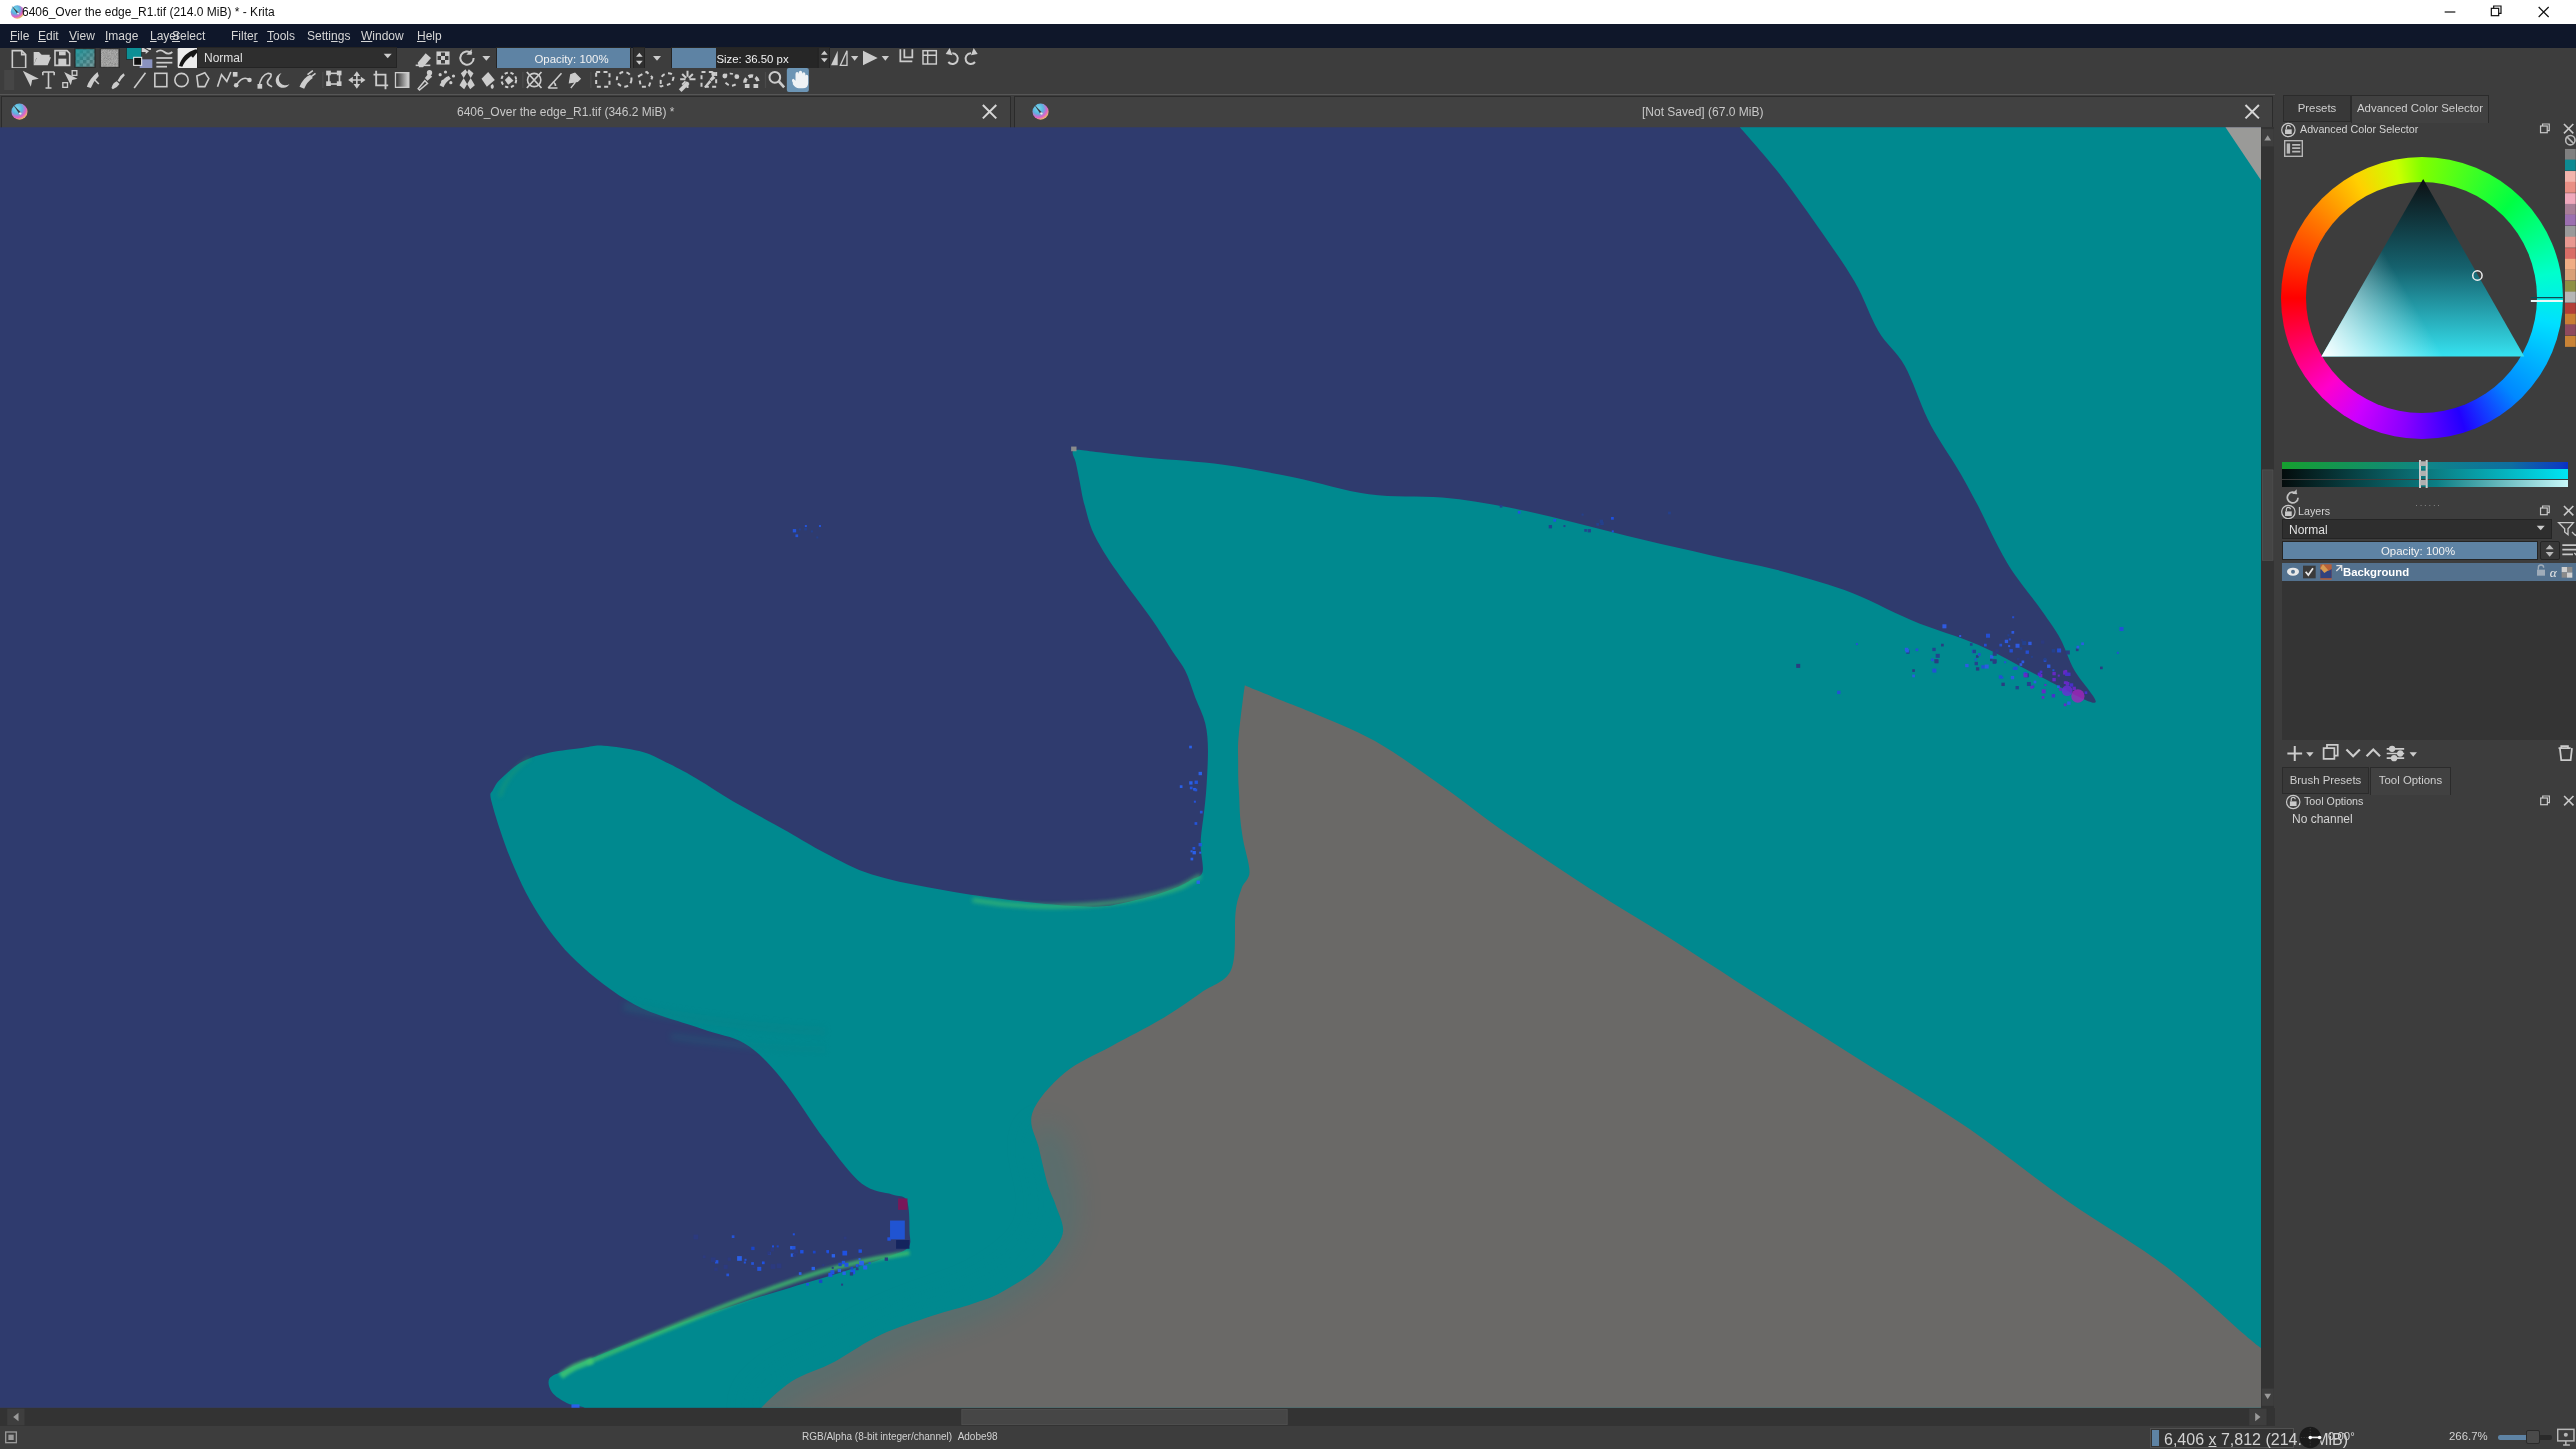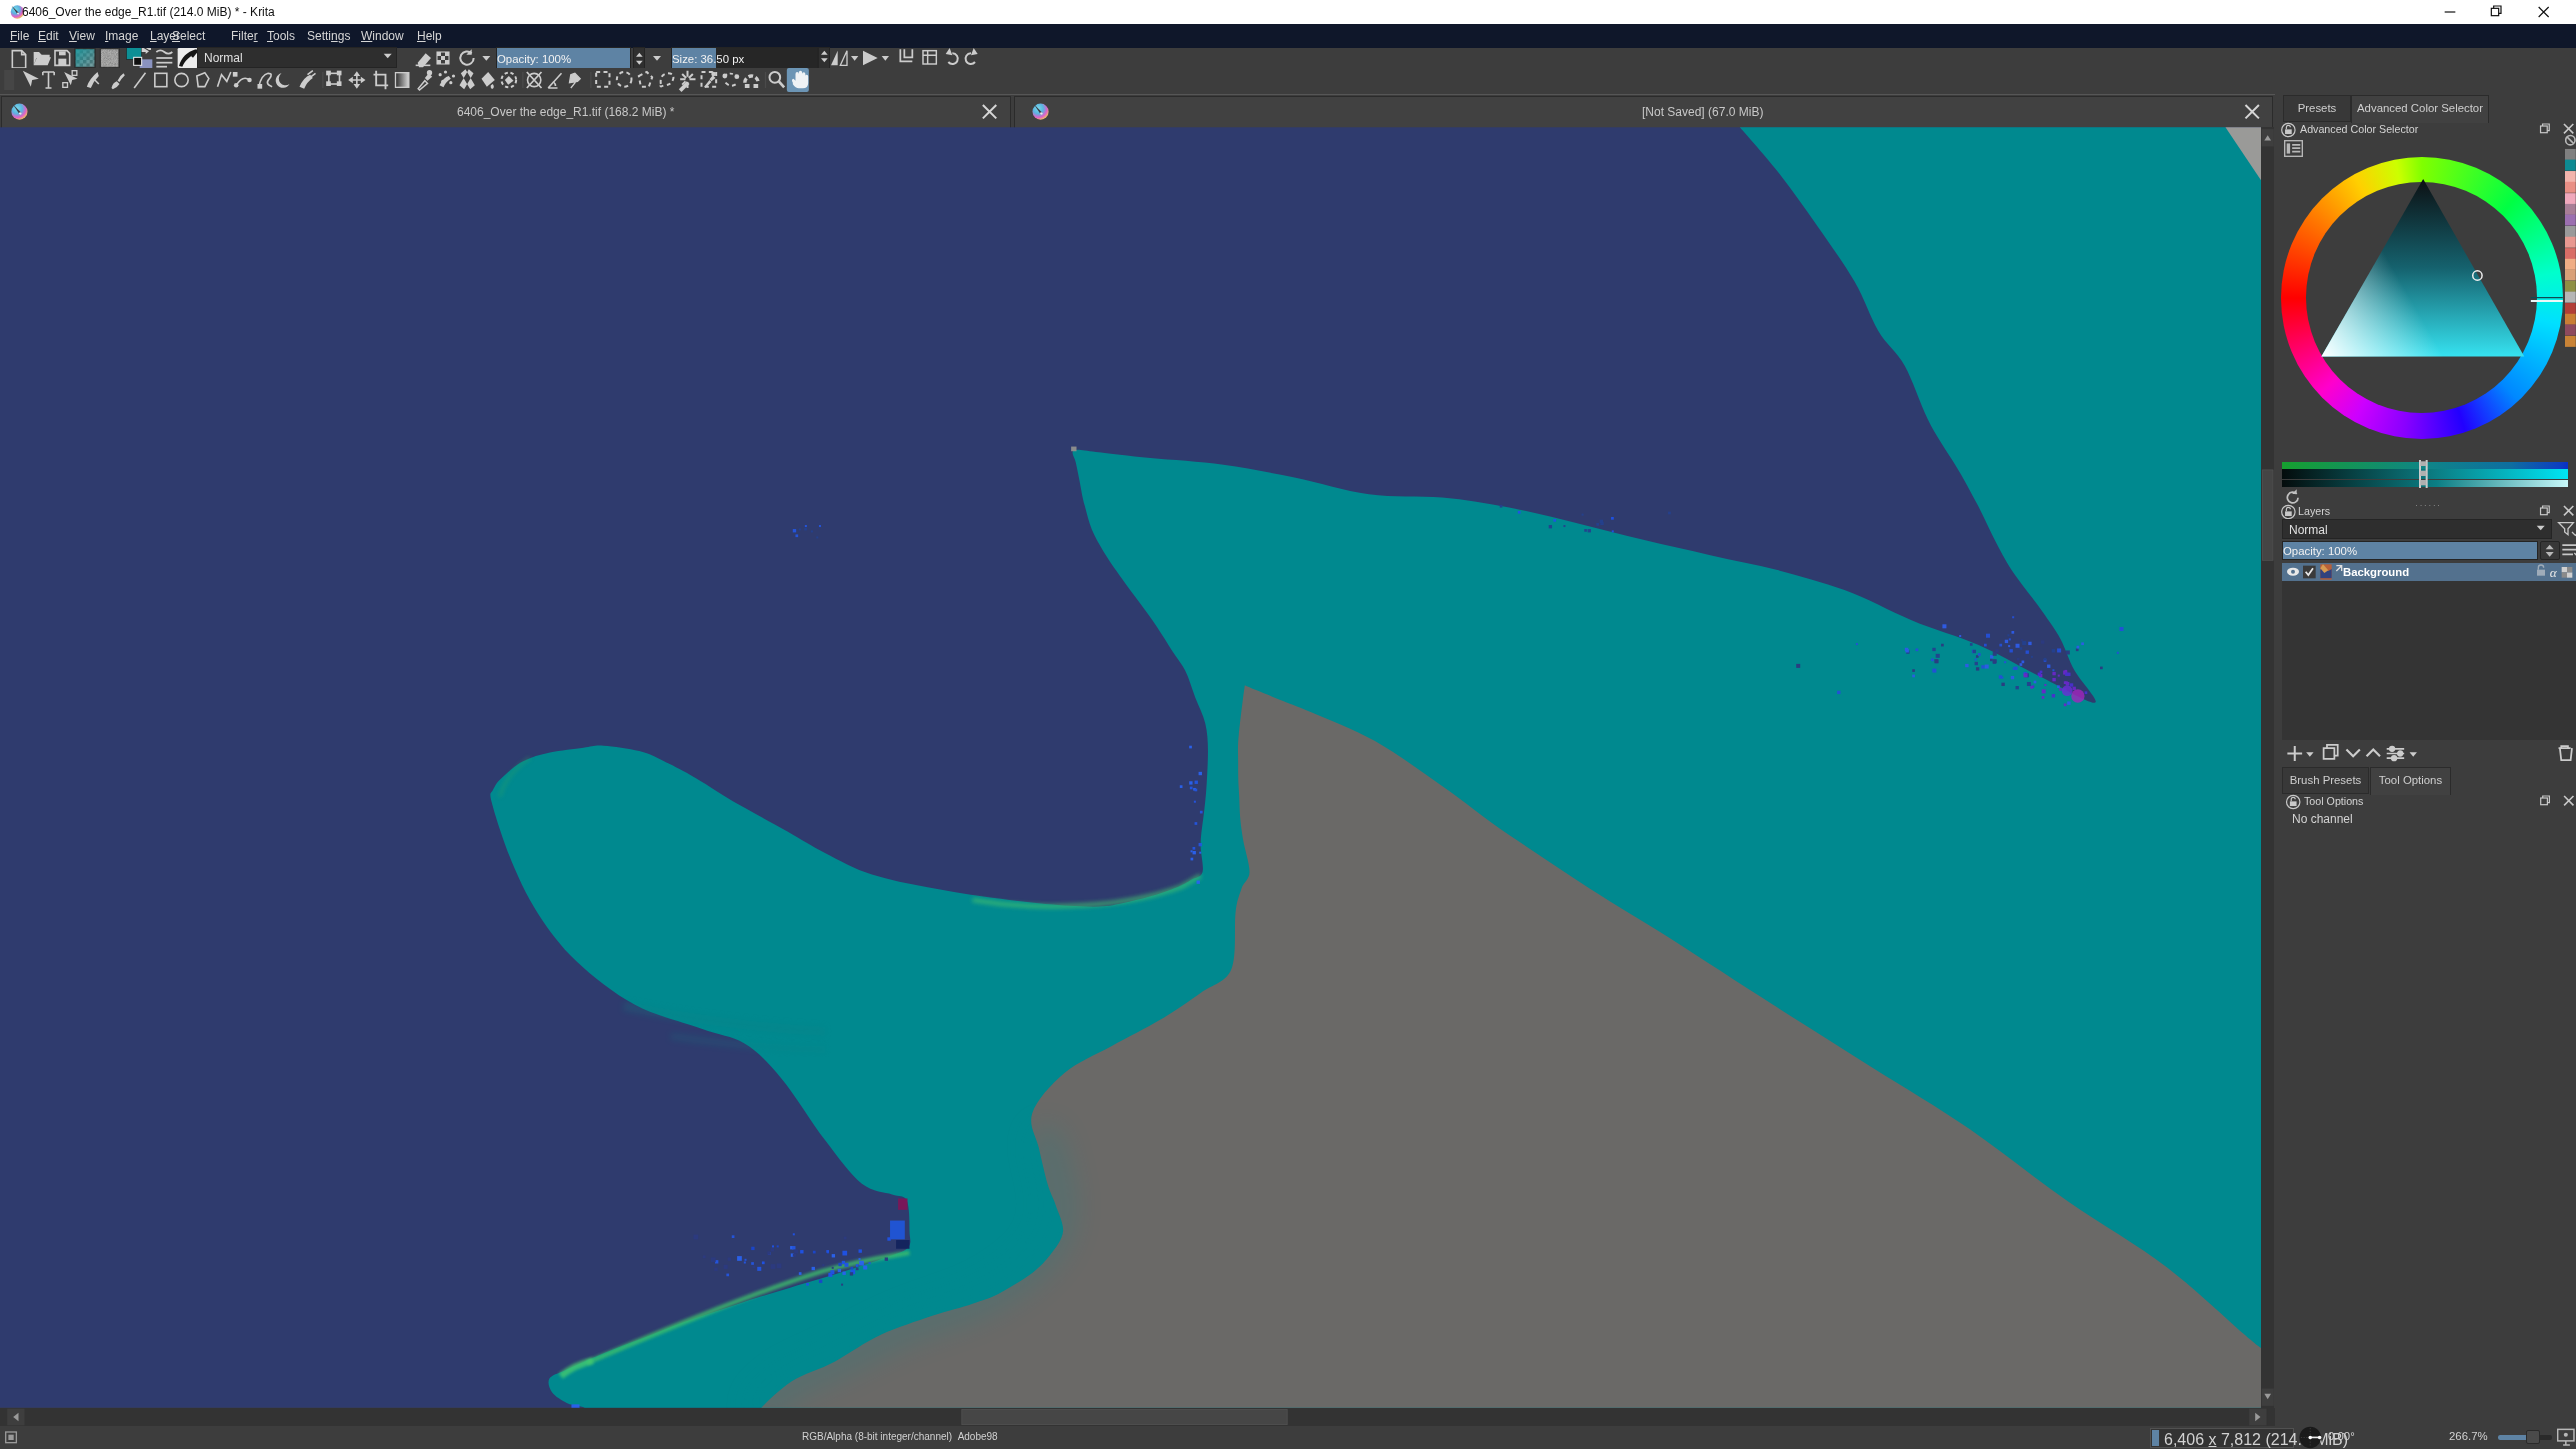"Opacity: 100%" .stext { left: 0 -> 16px; text-align: none -> center }
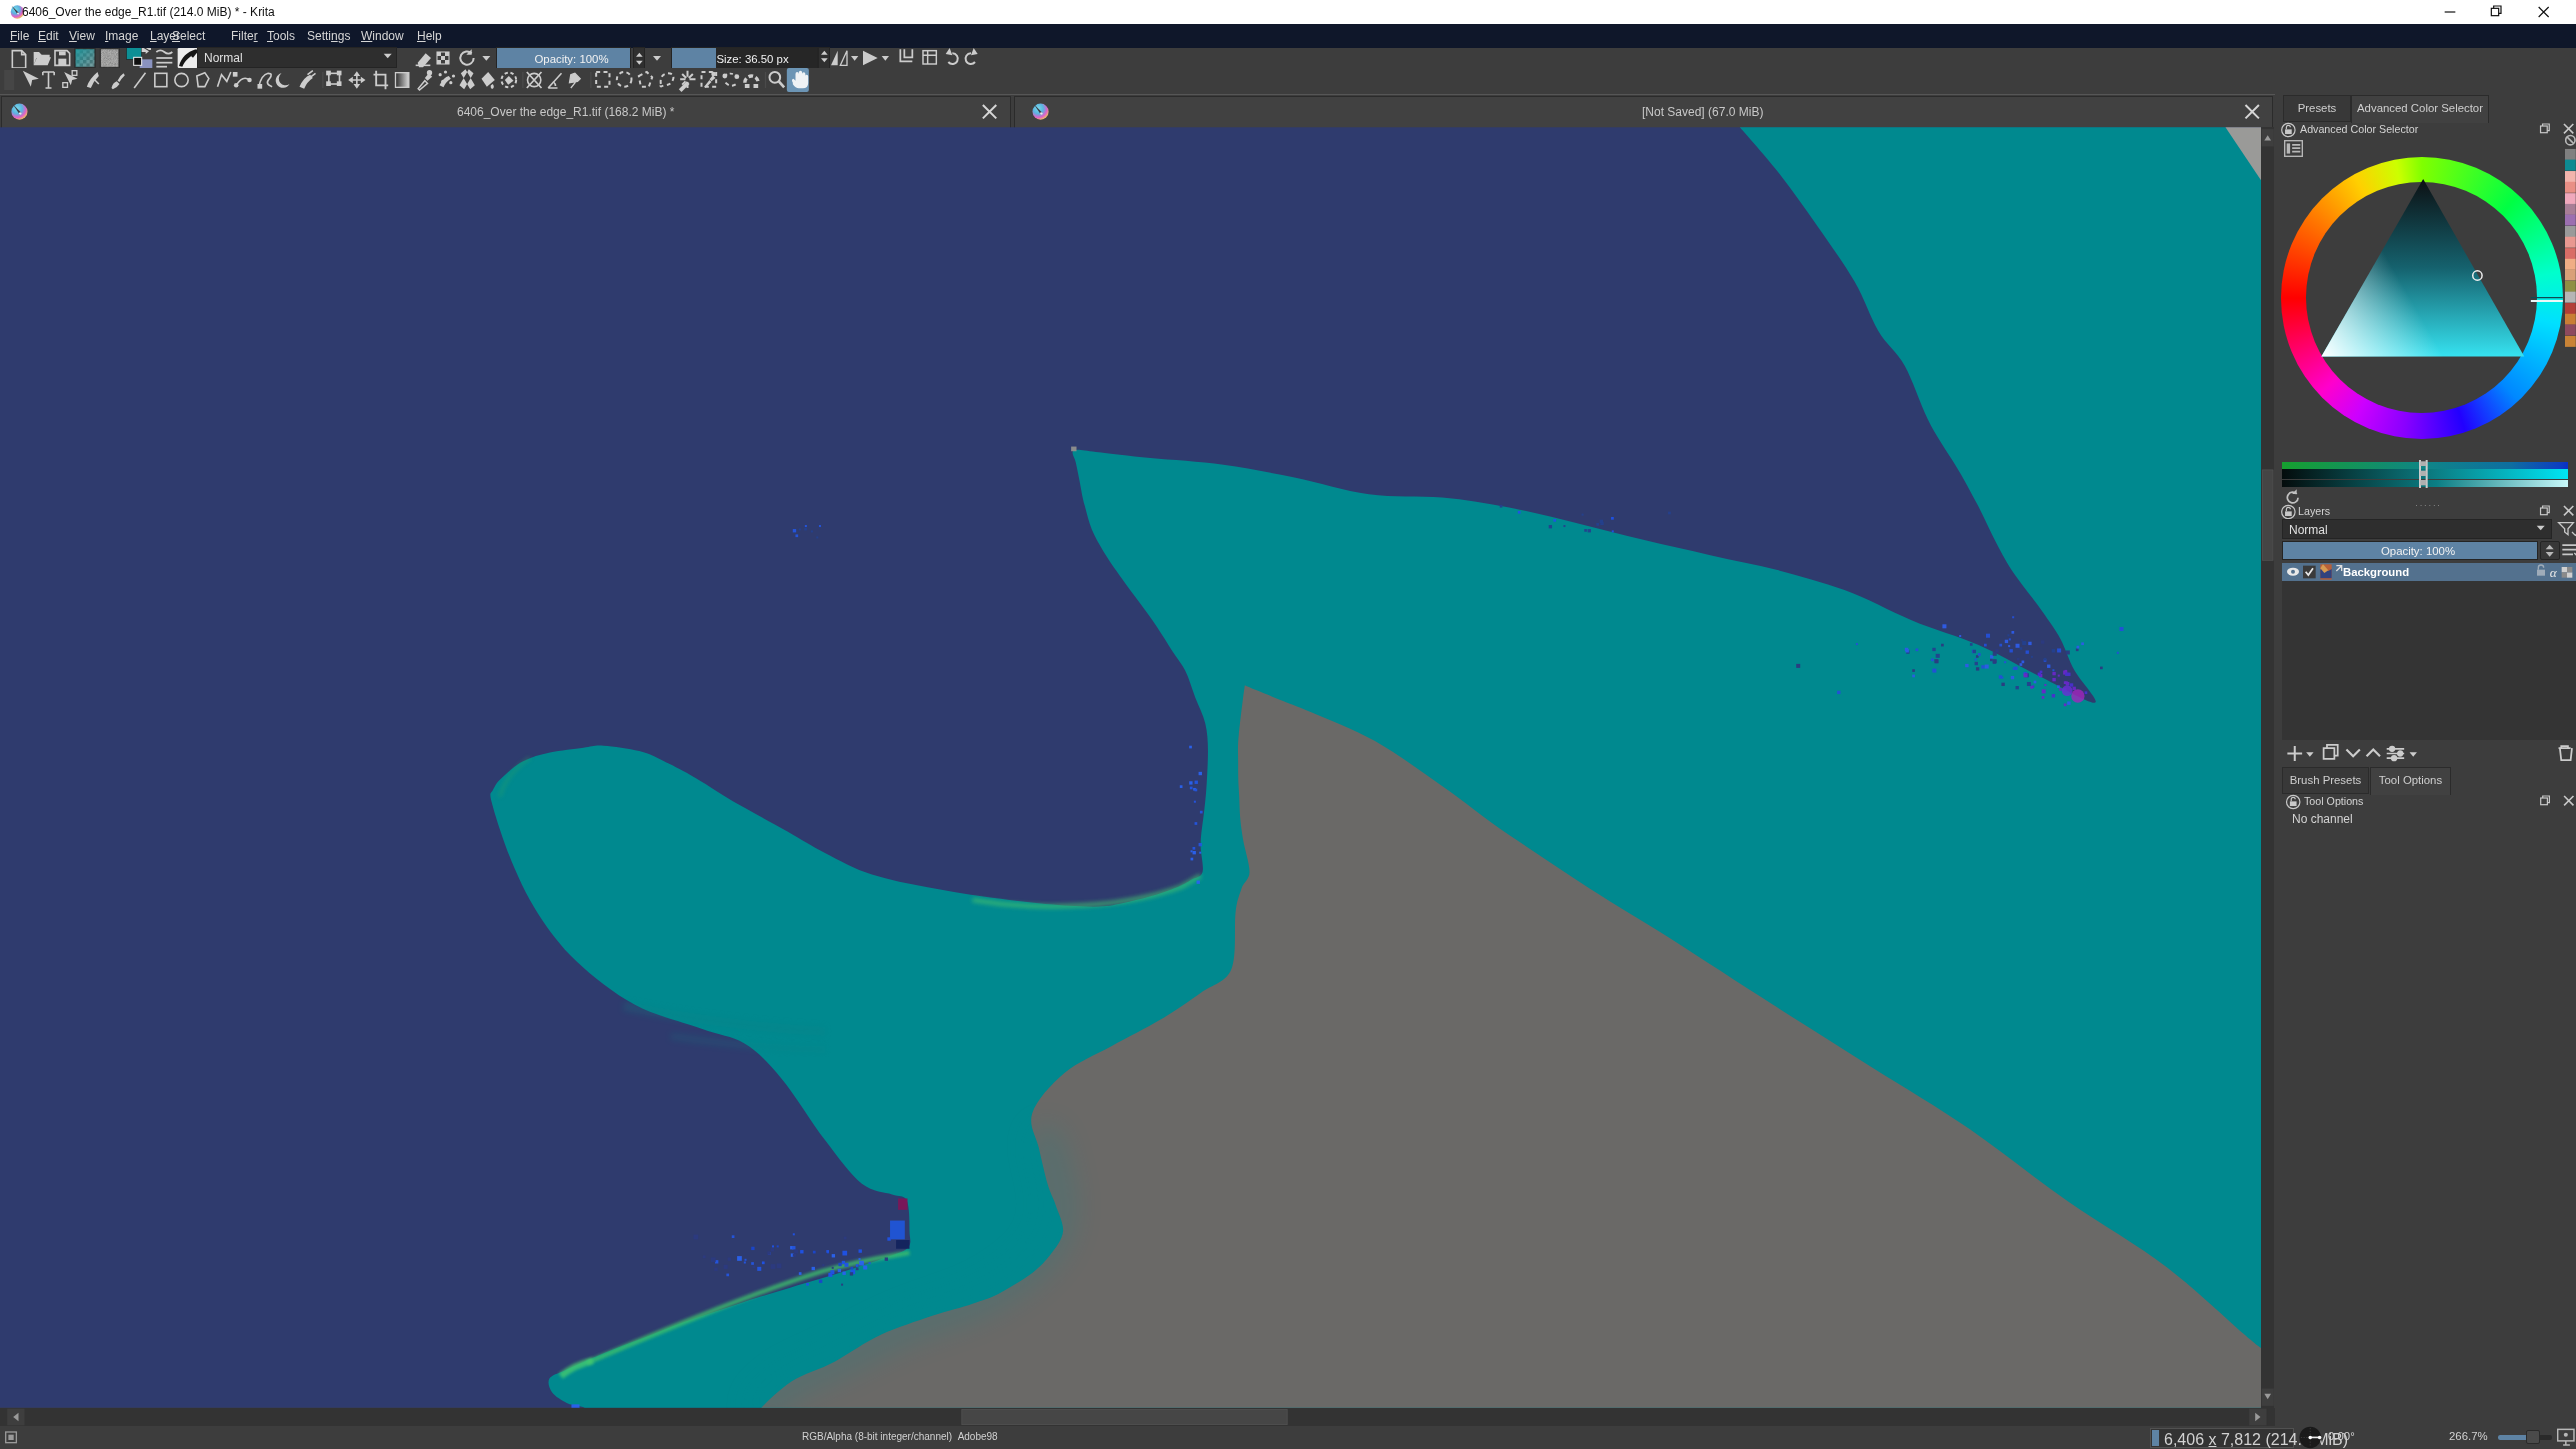"6406_Over the edge_R1.tif (168.2 MiB)" div.abs { text: 168.2 -> 346.2 }
